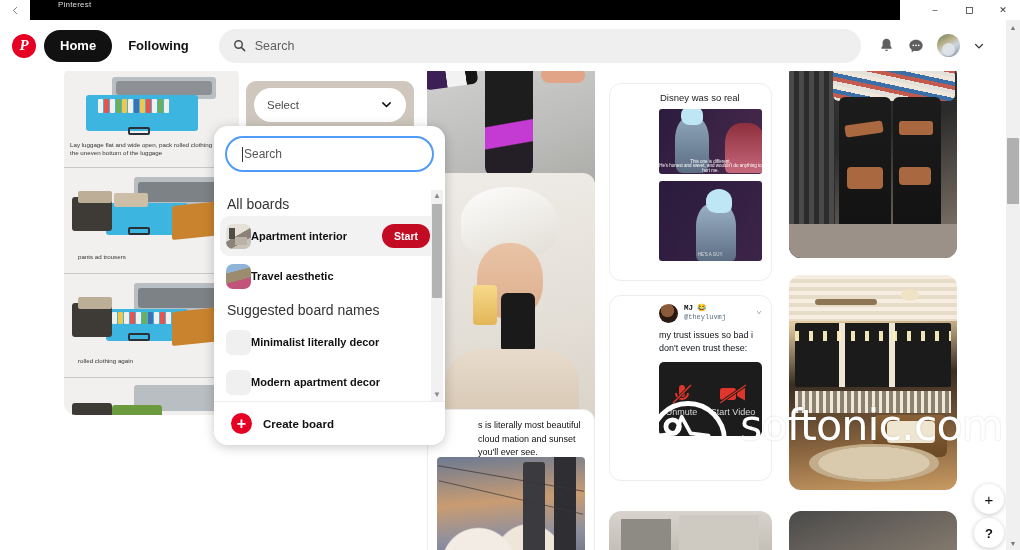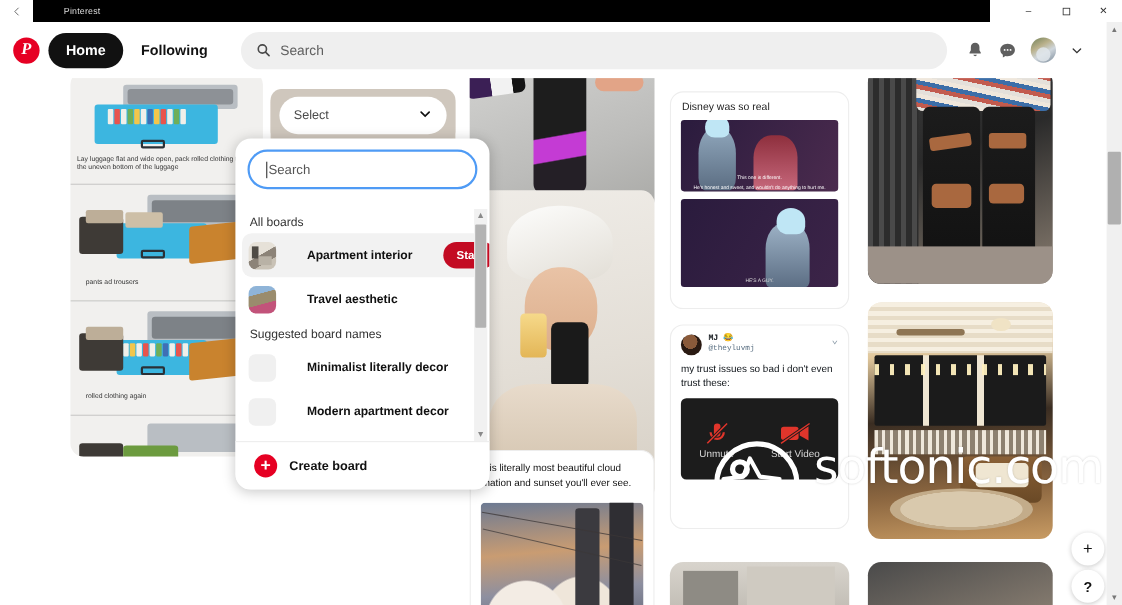"Pinterest" #titlebar .tabstrip { align-items: center -> flex-start }
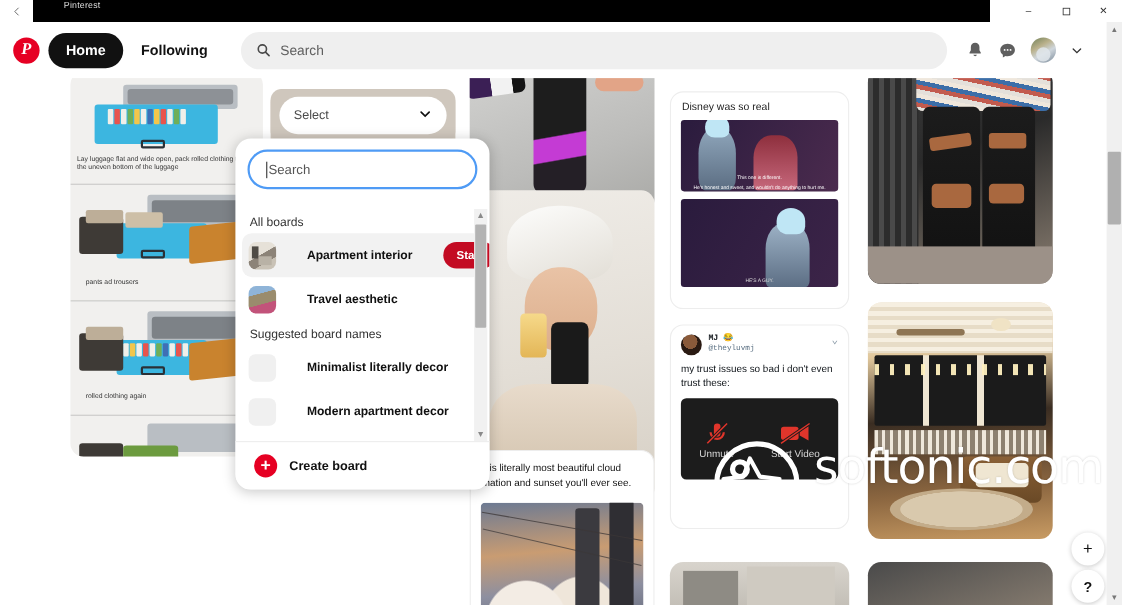"Disney was so real" .pincard { padding-left: none -> 40px }
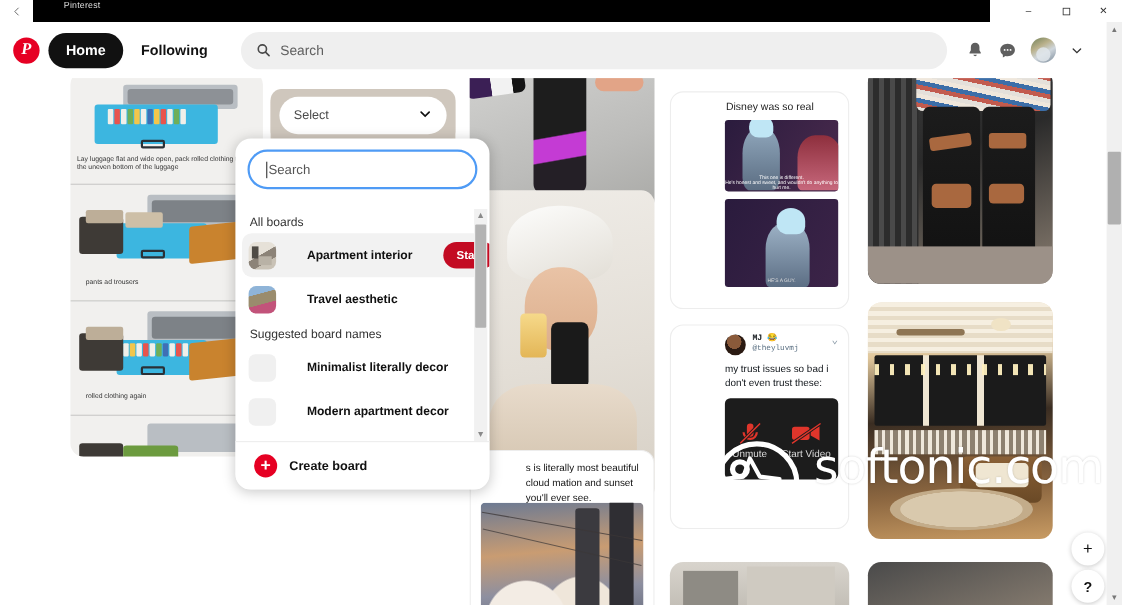"All boards" .bm-section { font-size: 11px -> 14px }
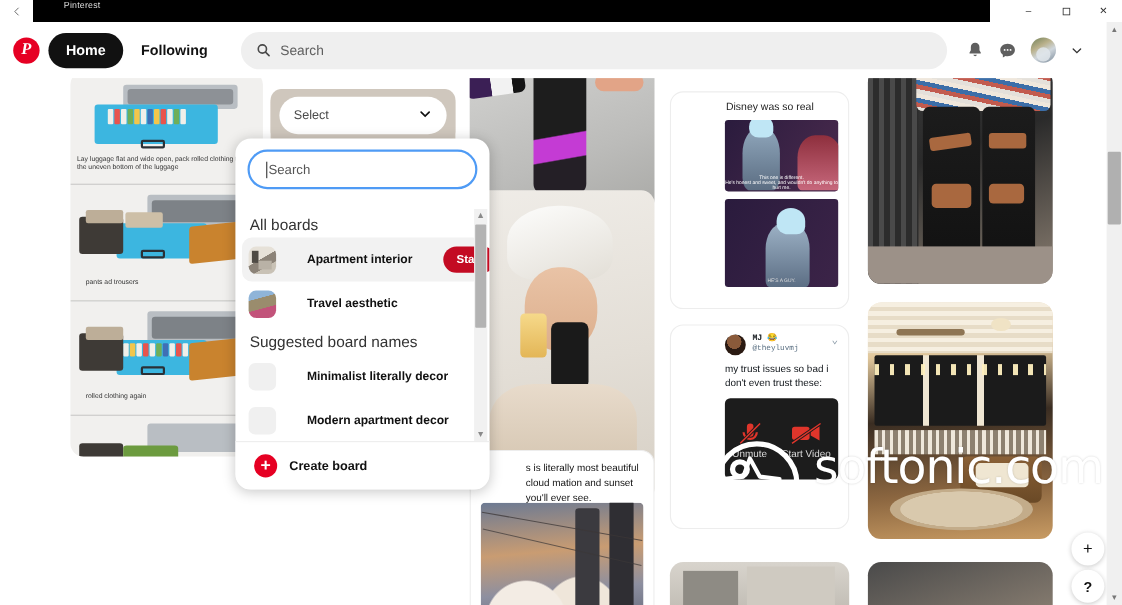"Apartment interior" .bm-row { gap: 28px -> 0 }
